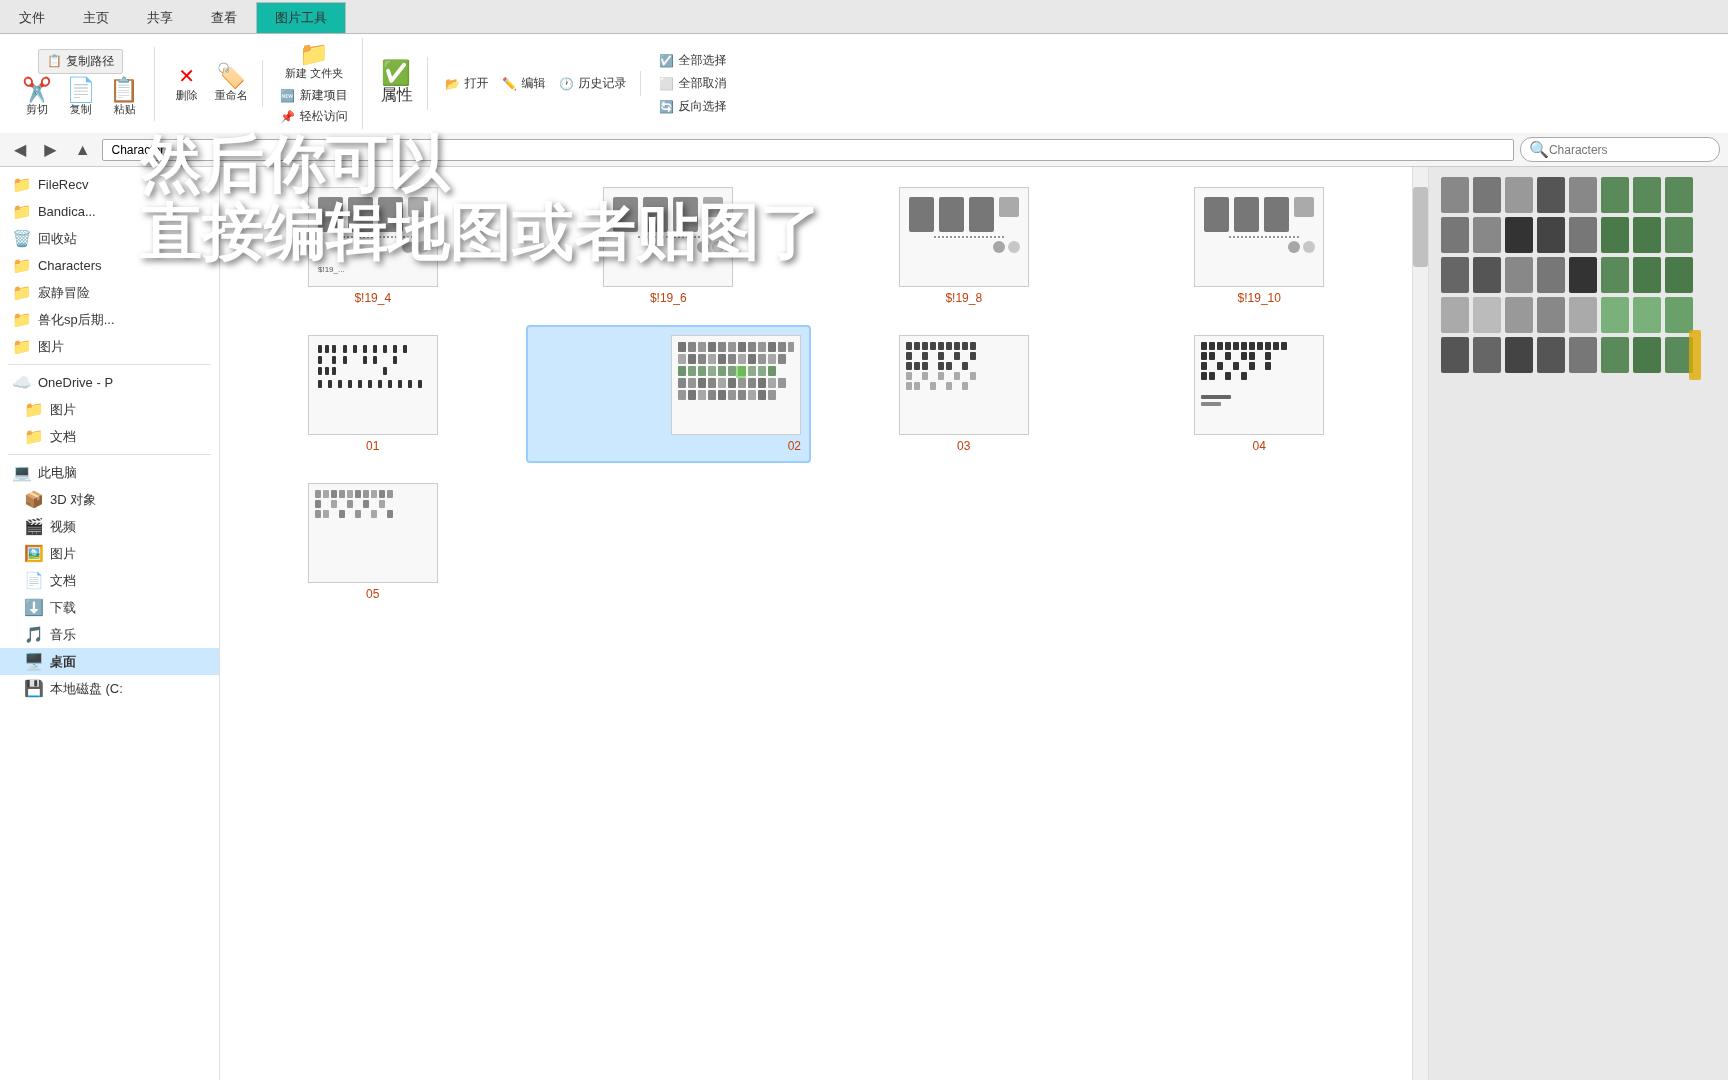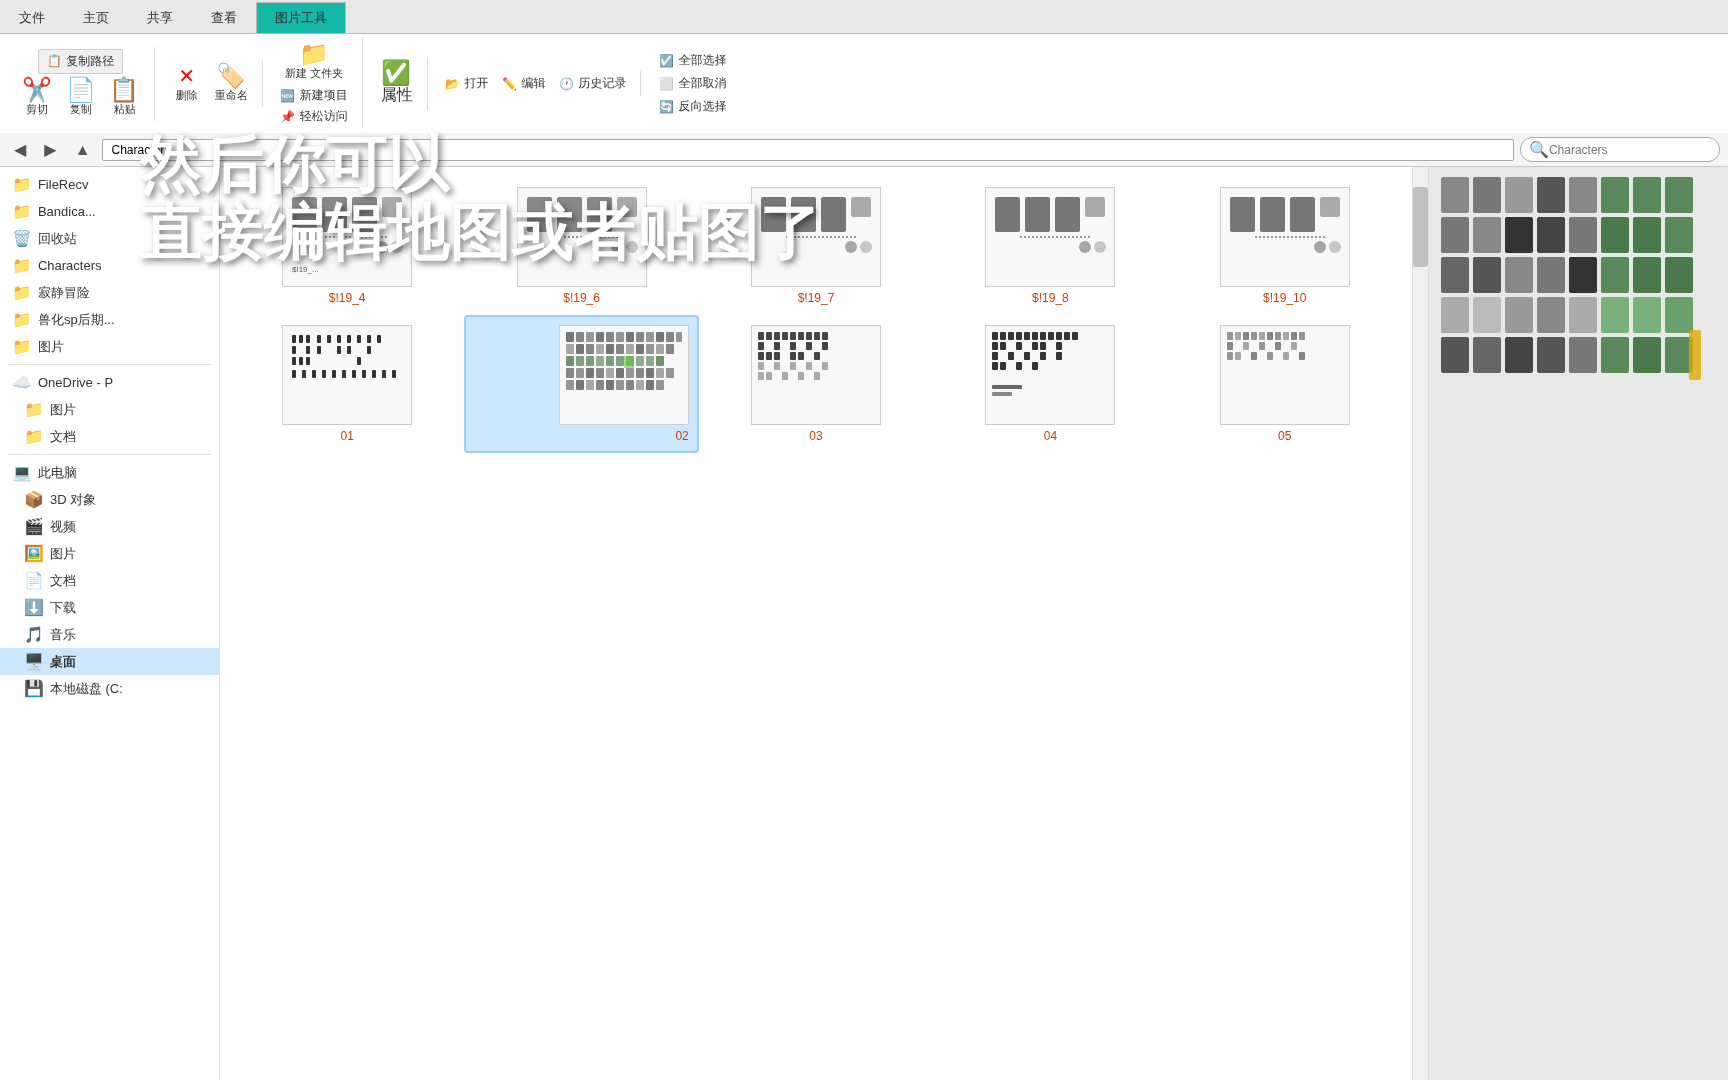"$!19_..." .file-grid { gap: none -> 10px; grid-template-columns: repeat(5, 1fr) -> repeat(4, 1fr) }
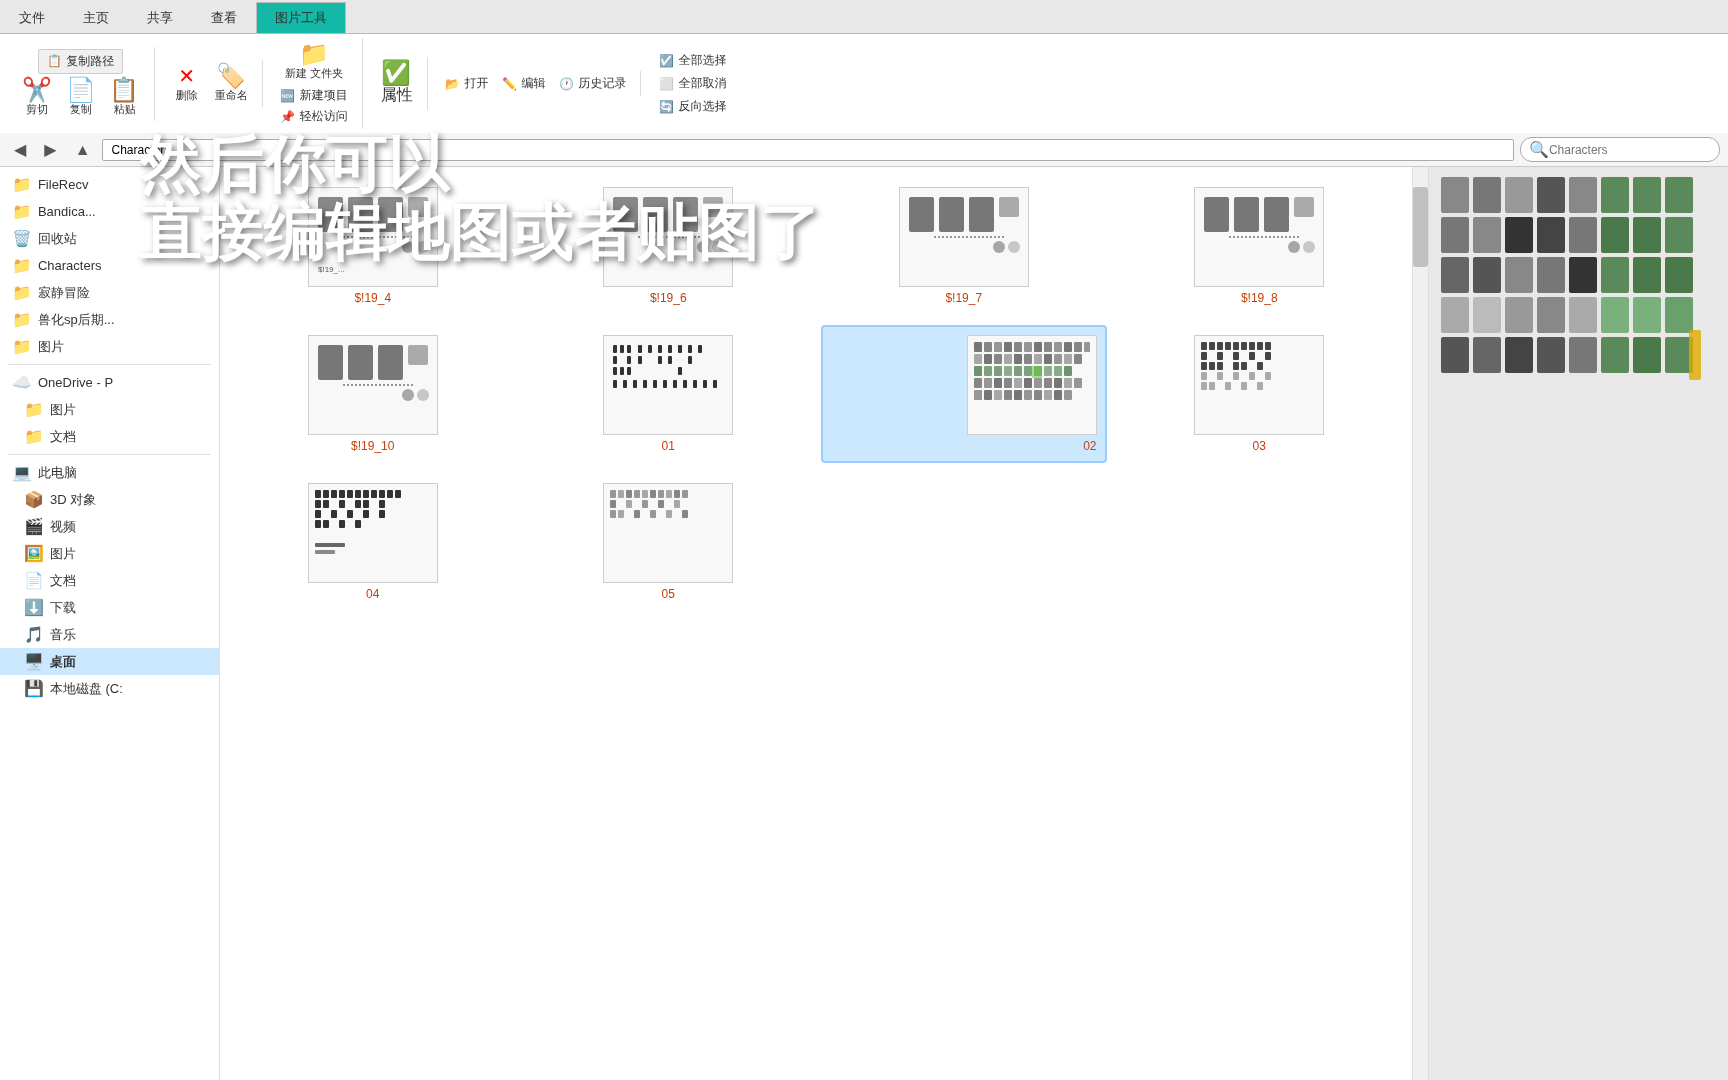"$!19_7" div.file-item { html: <div> <div> <div> <svg> <rect></rect> <rect></rect> <rect></rect> <rect></rect> <circle></circle> <circle></circle> <line></line> </svg> </div> </div> <div>$!19_7</div> </div> -> none }
